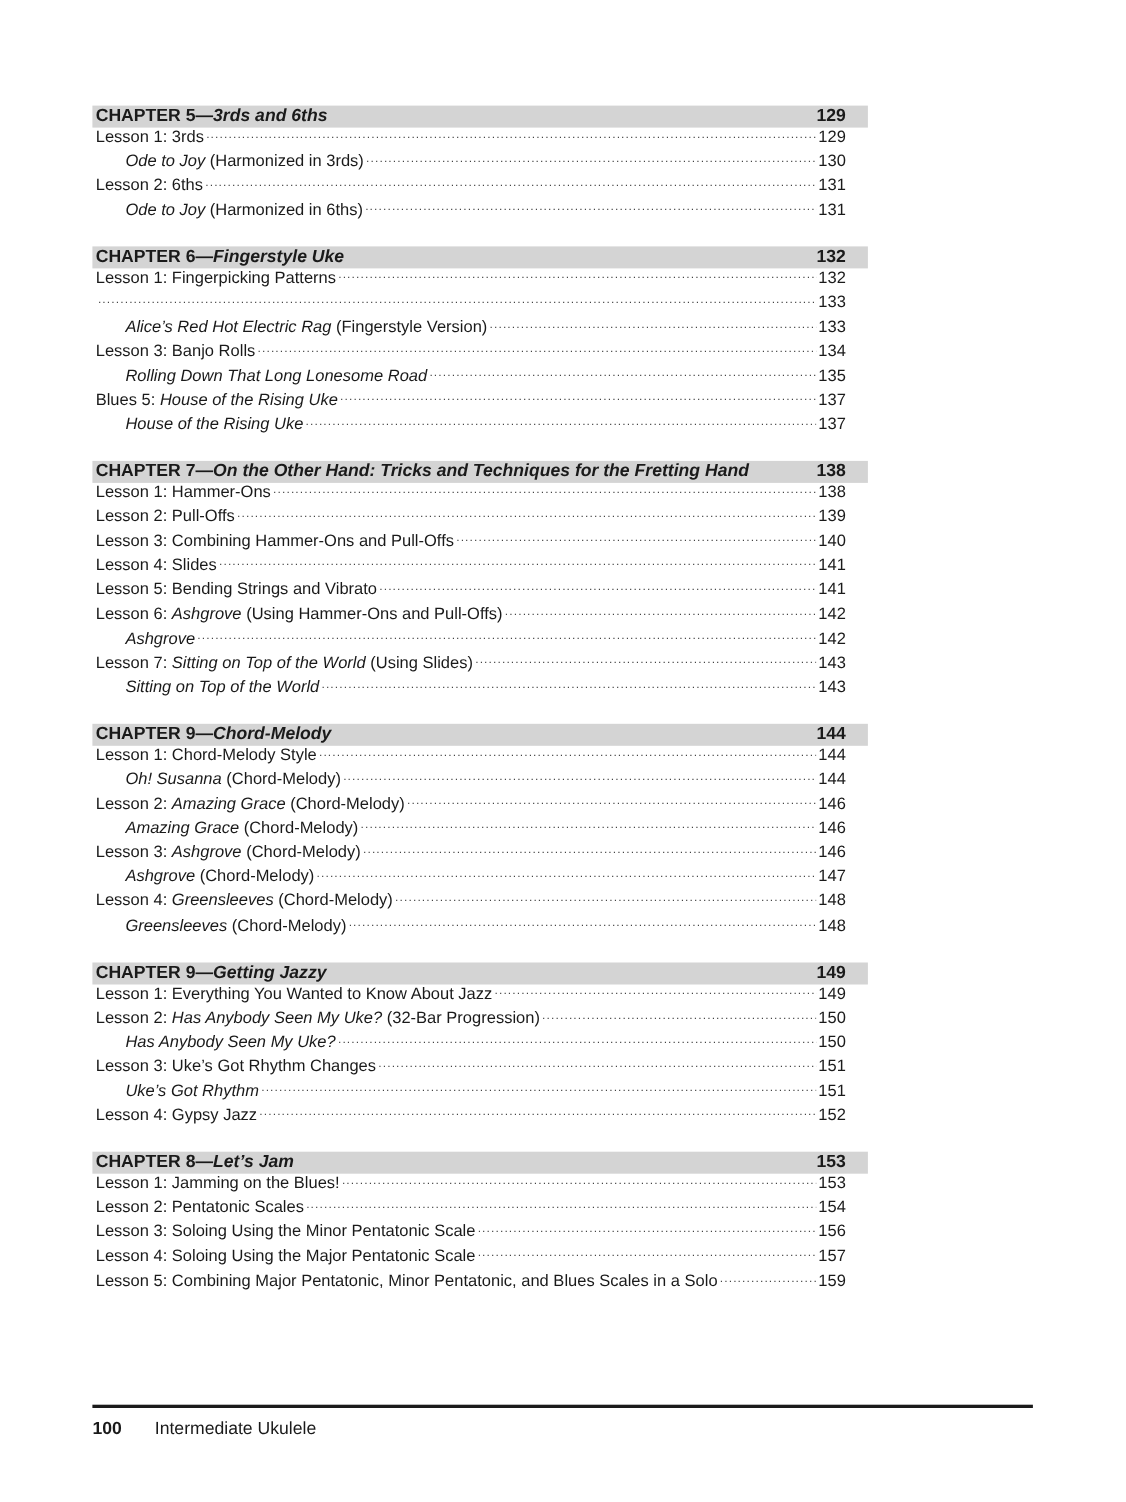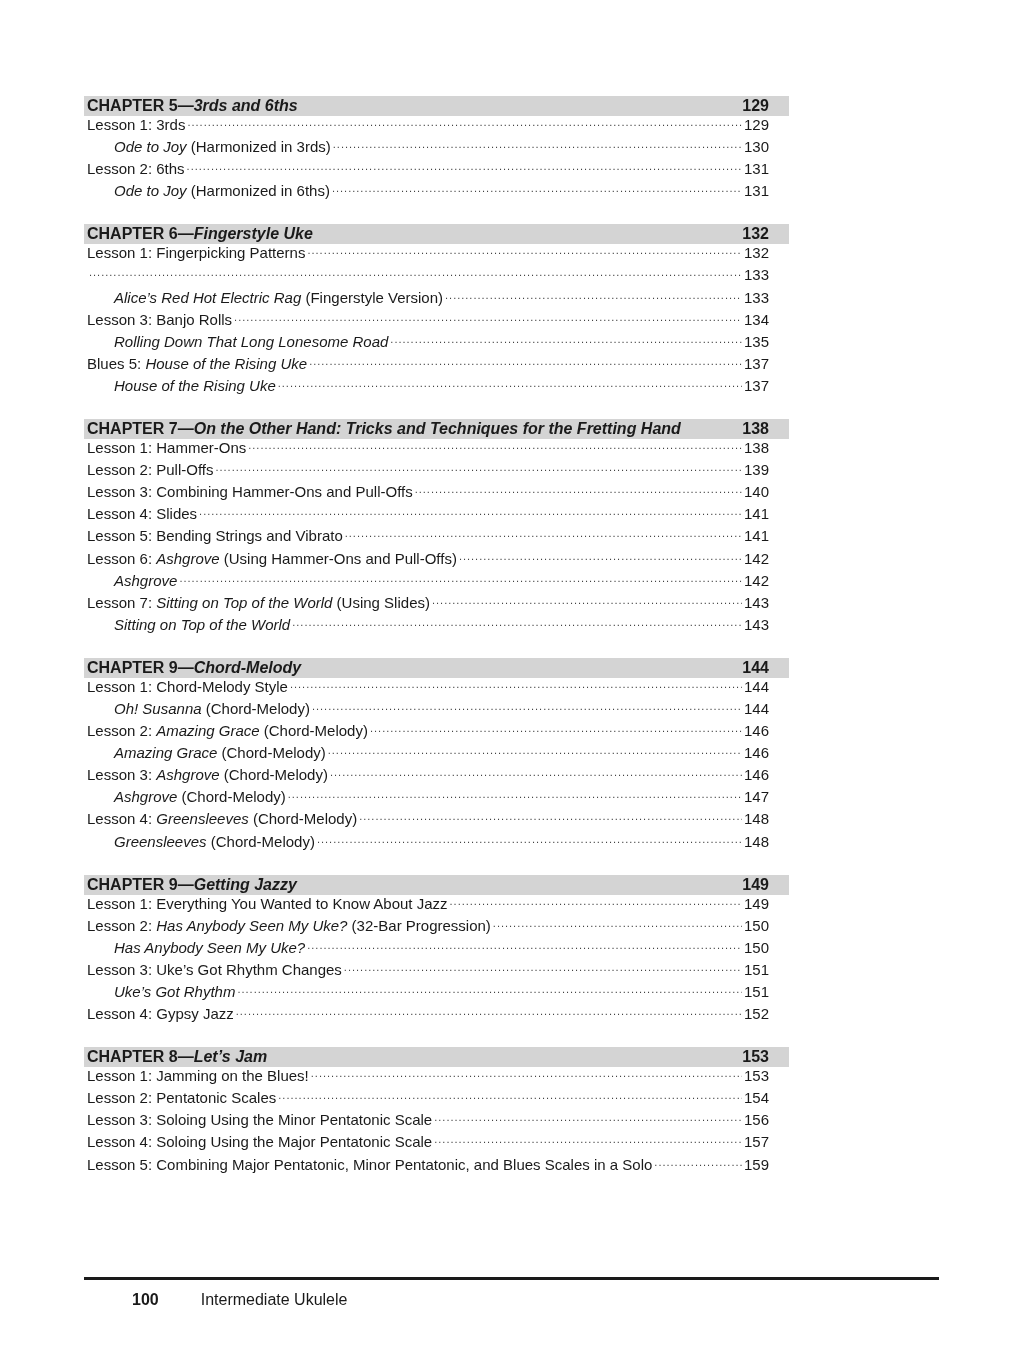"100" .footer { gap: 42px -> 30px; margin-left: 48px -> none }
